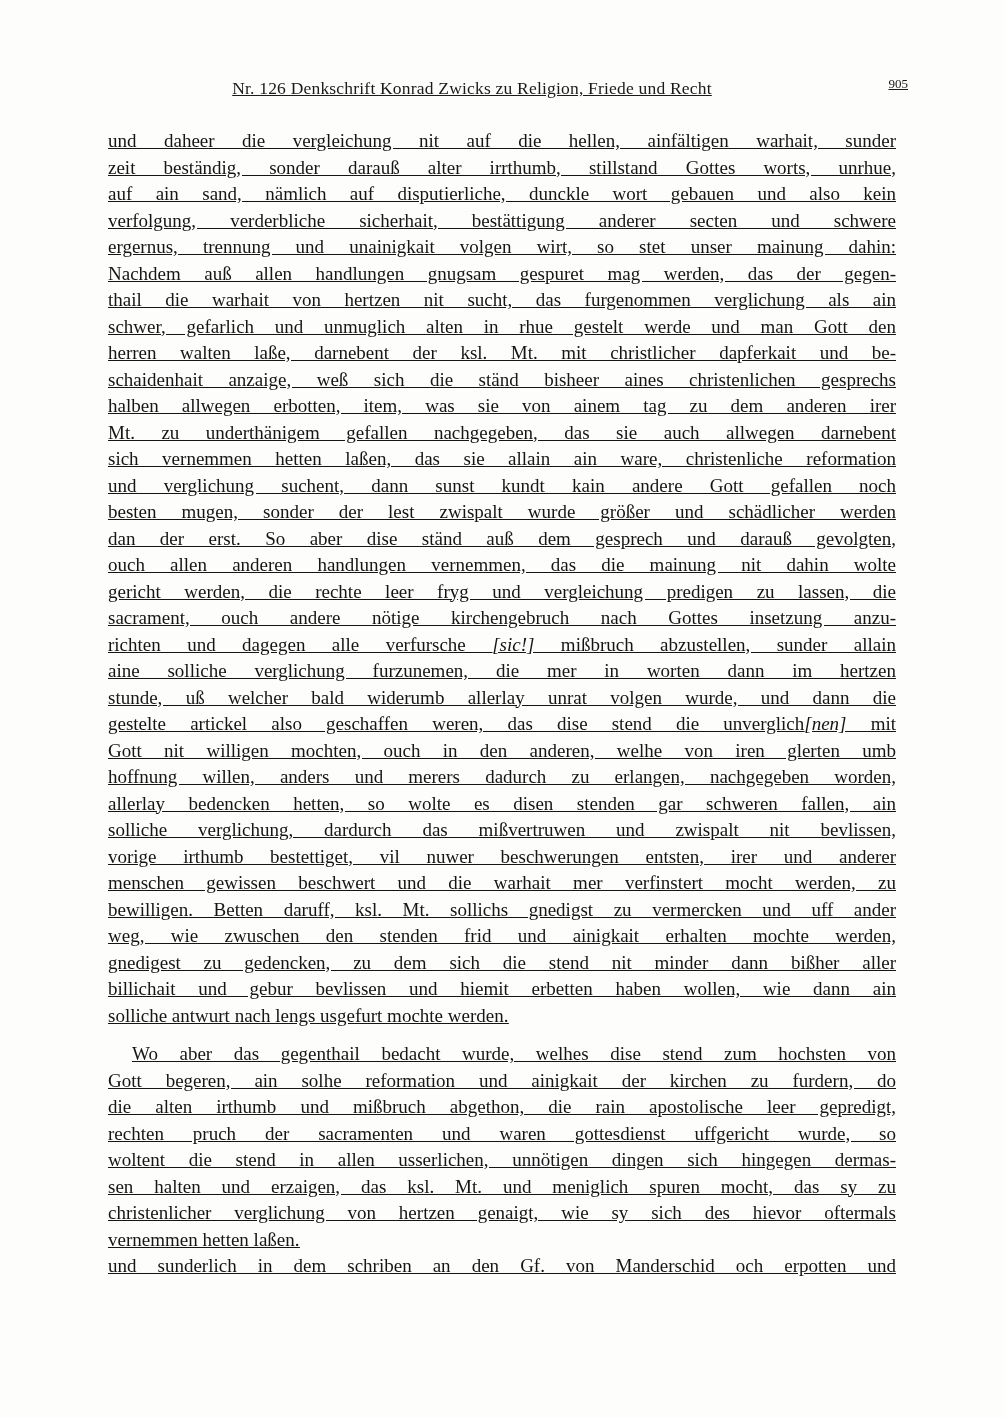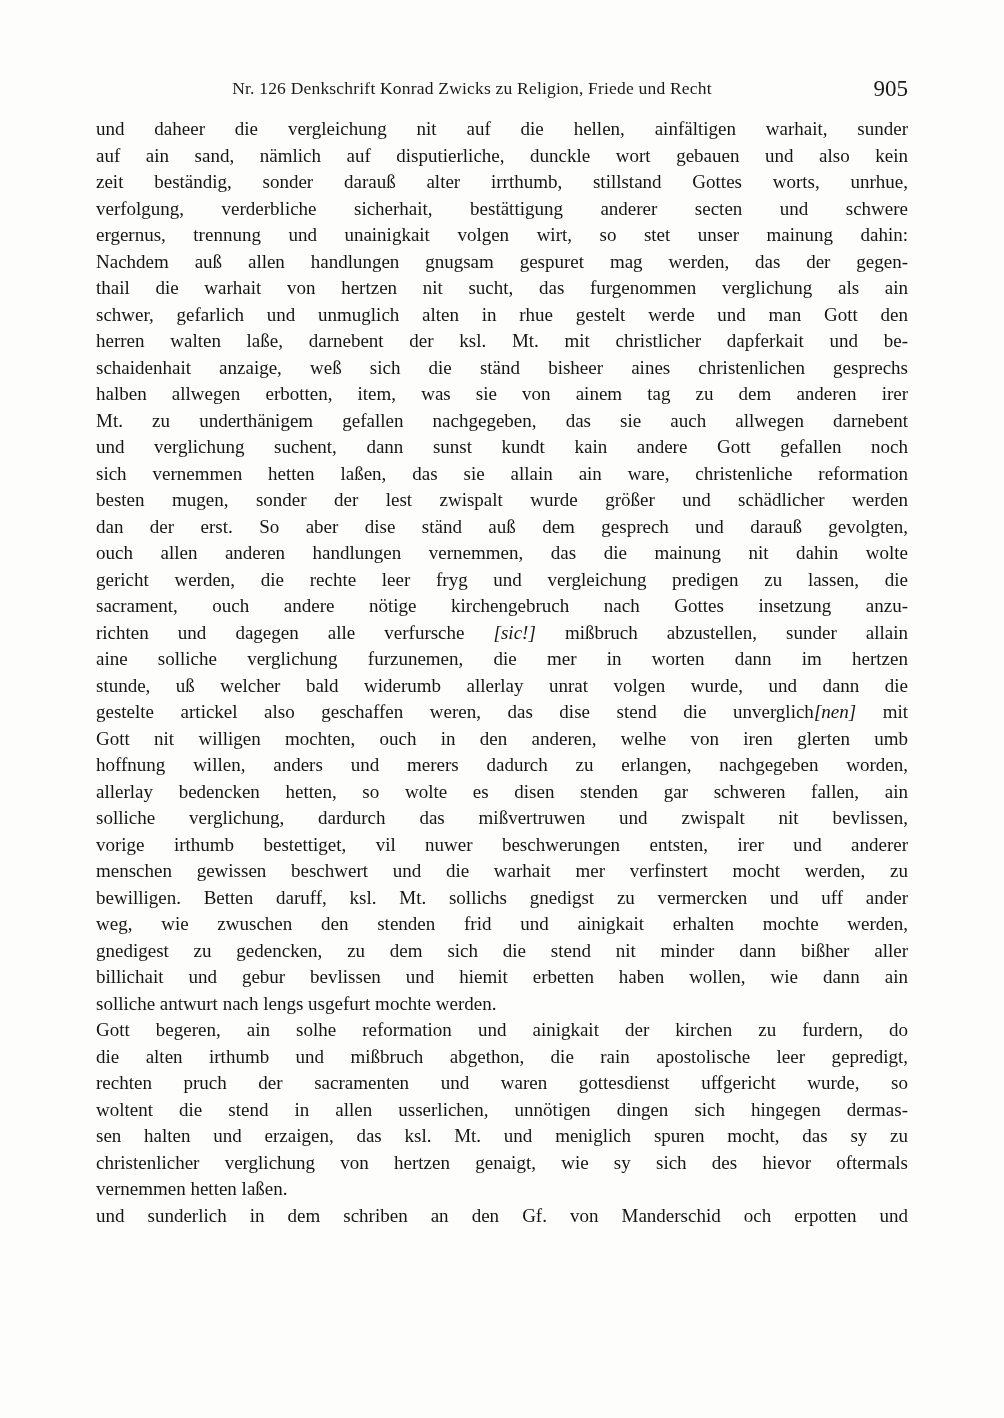"Nr. 126 Denkschrift Konrad Zwicks" * { text-decoration: none -> underline }
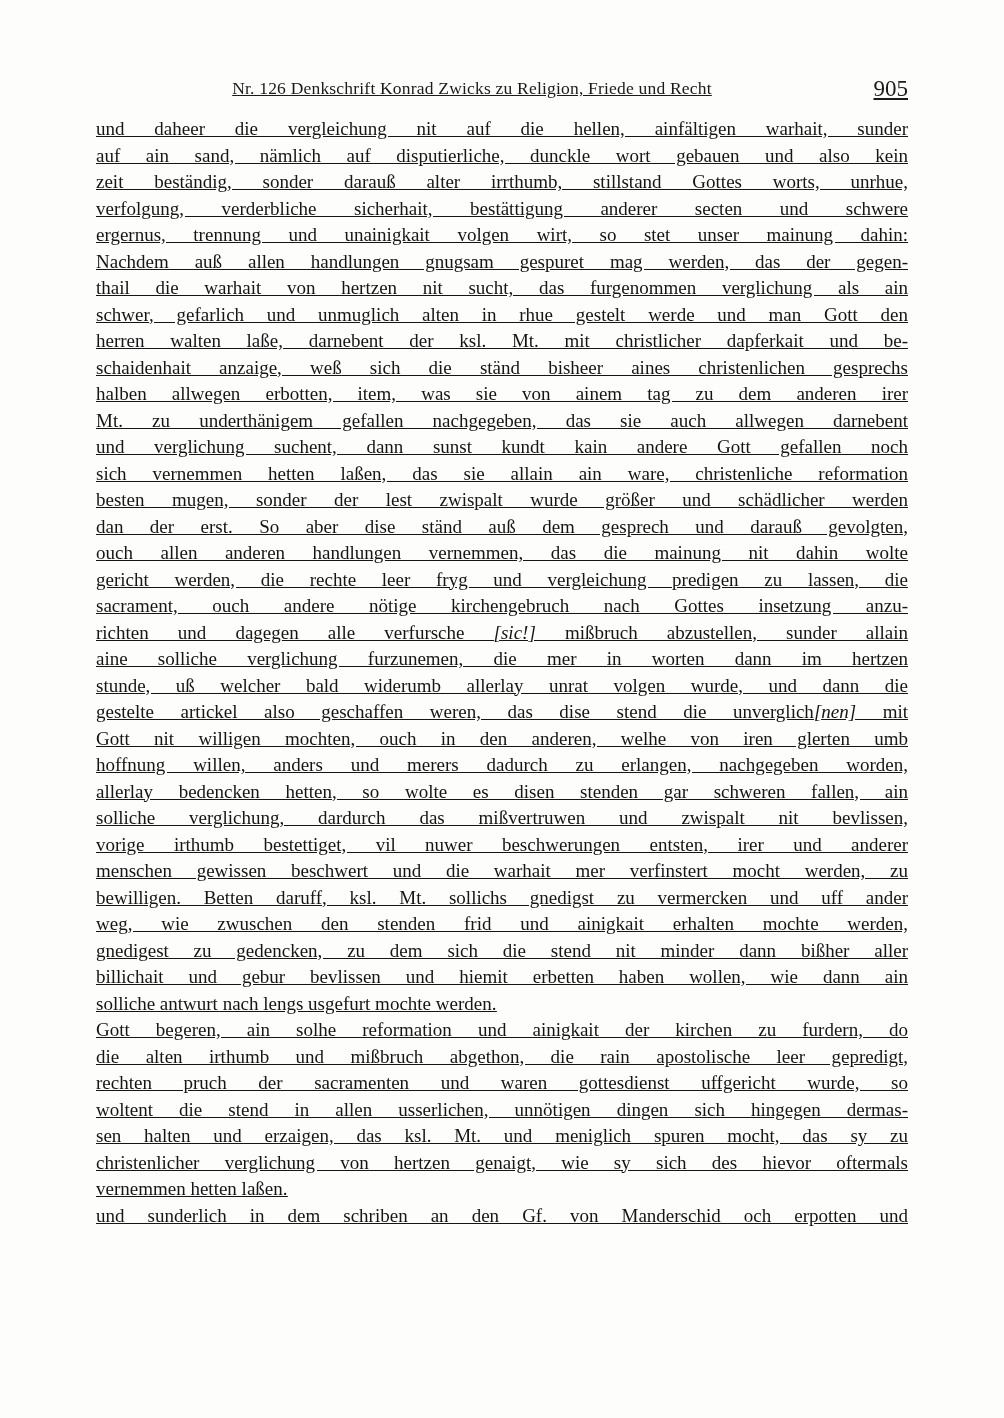"905" .page-number { font-size: 23px -> 13px }
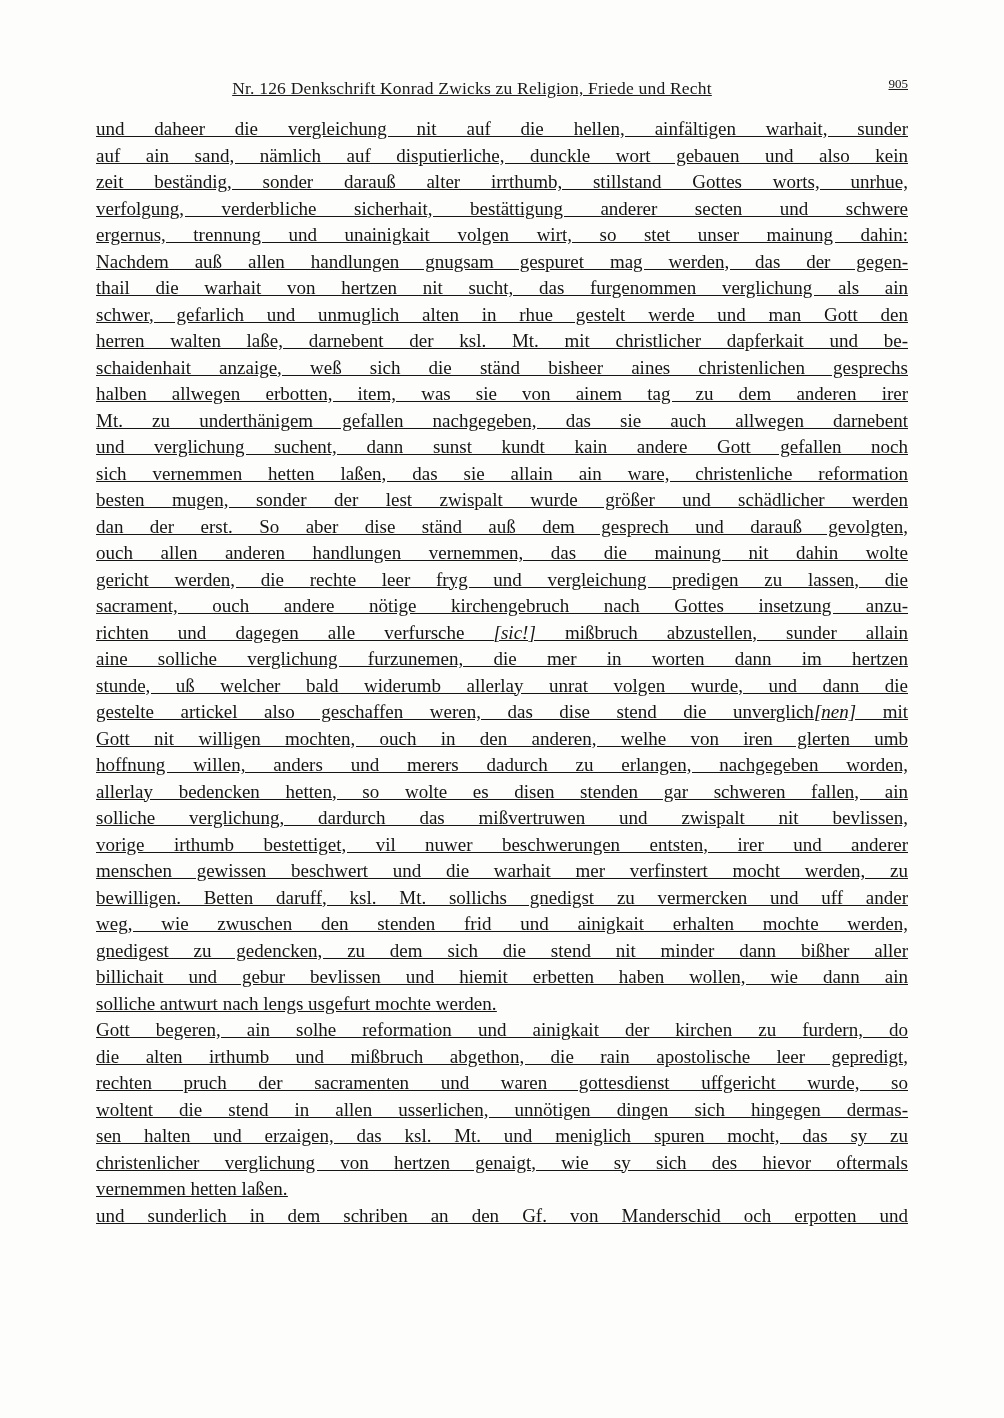"und daheer die vergleichung nit" .paragraph { margin: 0 -> 12px }
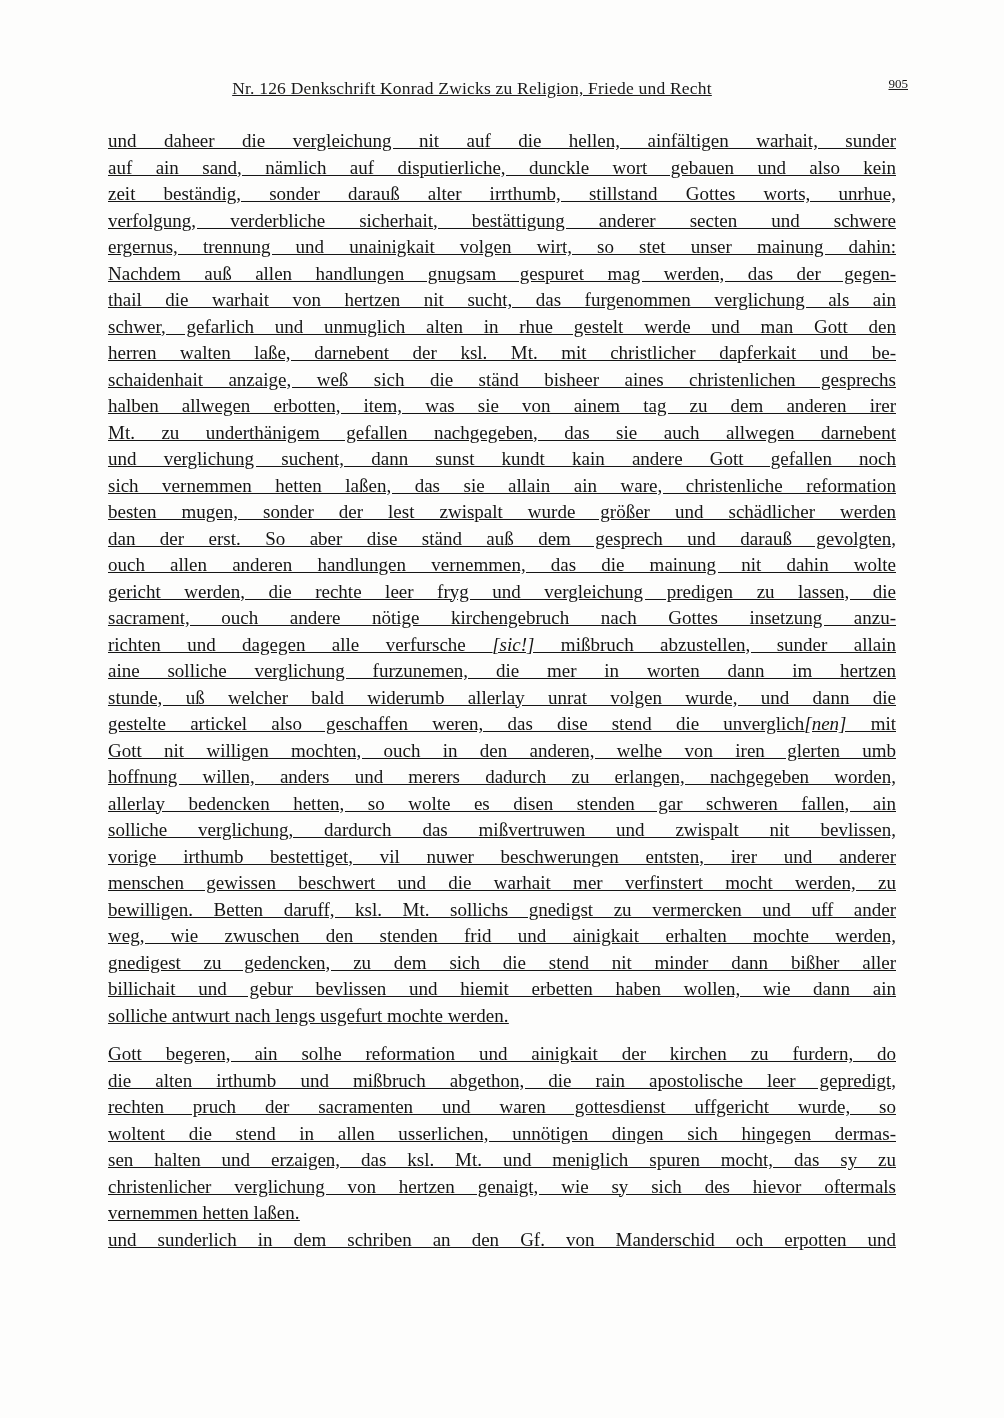"auf ain sand, nämlich auf" div.line { order: before "zeit beständig, sonder darauß alter" -> after "zeit beständig, sonder darauß alter" }
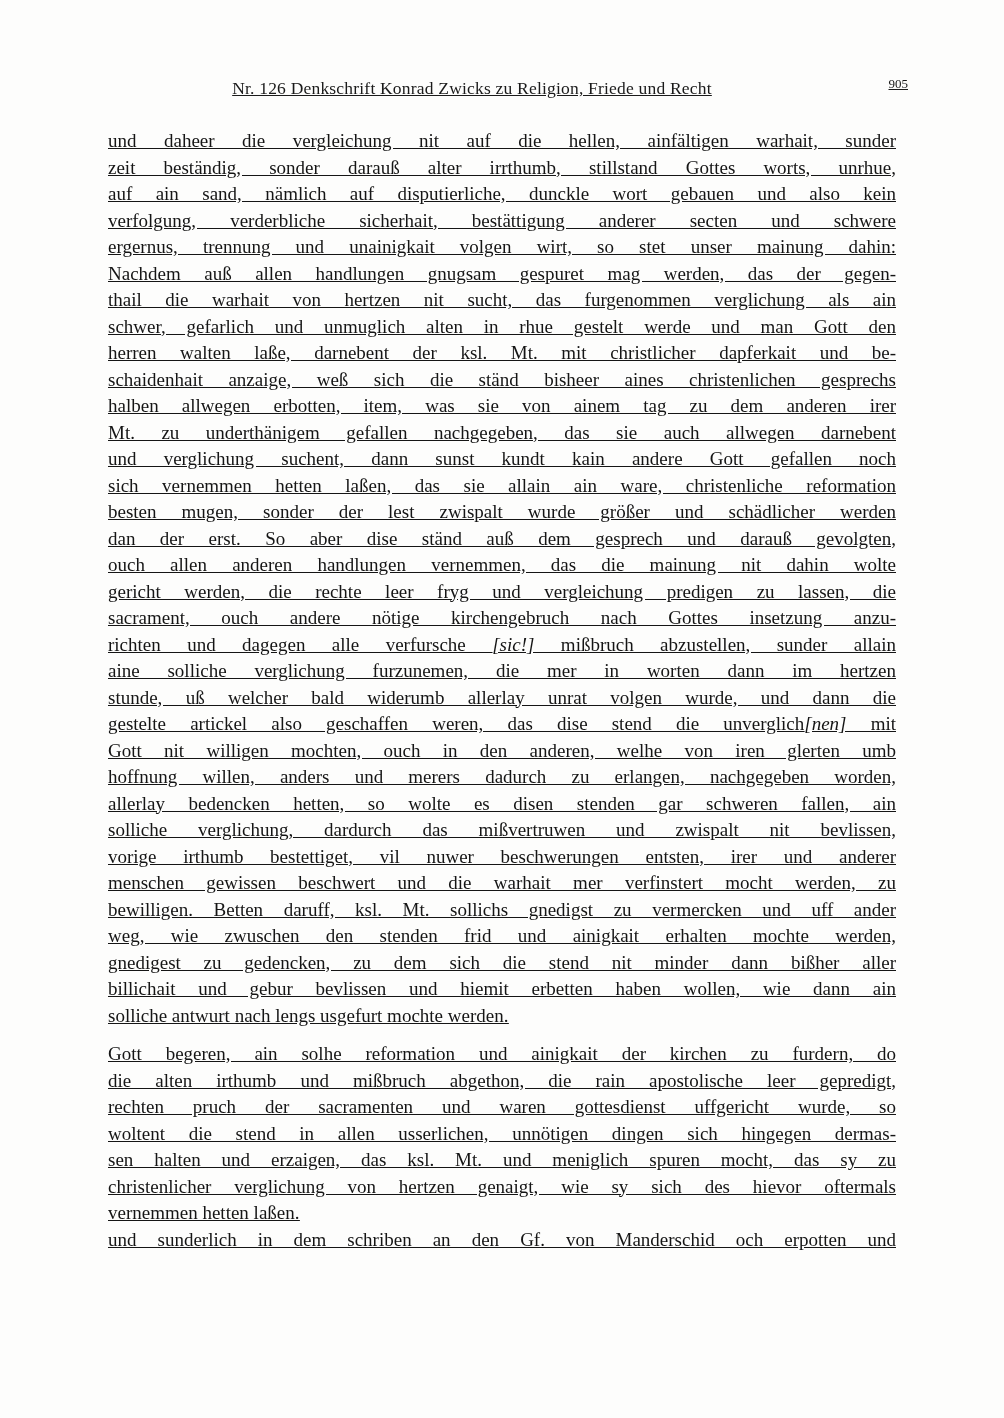"und verglichung suchent, dann sunst" div.line { order: before "sich vernemmen hetten laßen, das" -> after "sich vernemmen hetten laßen, das" }
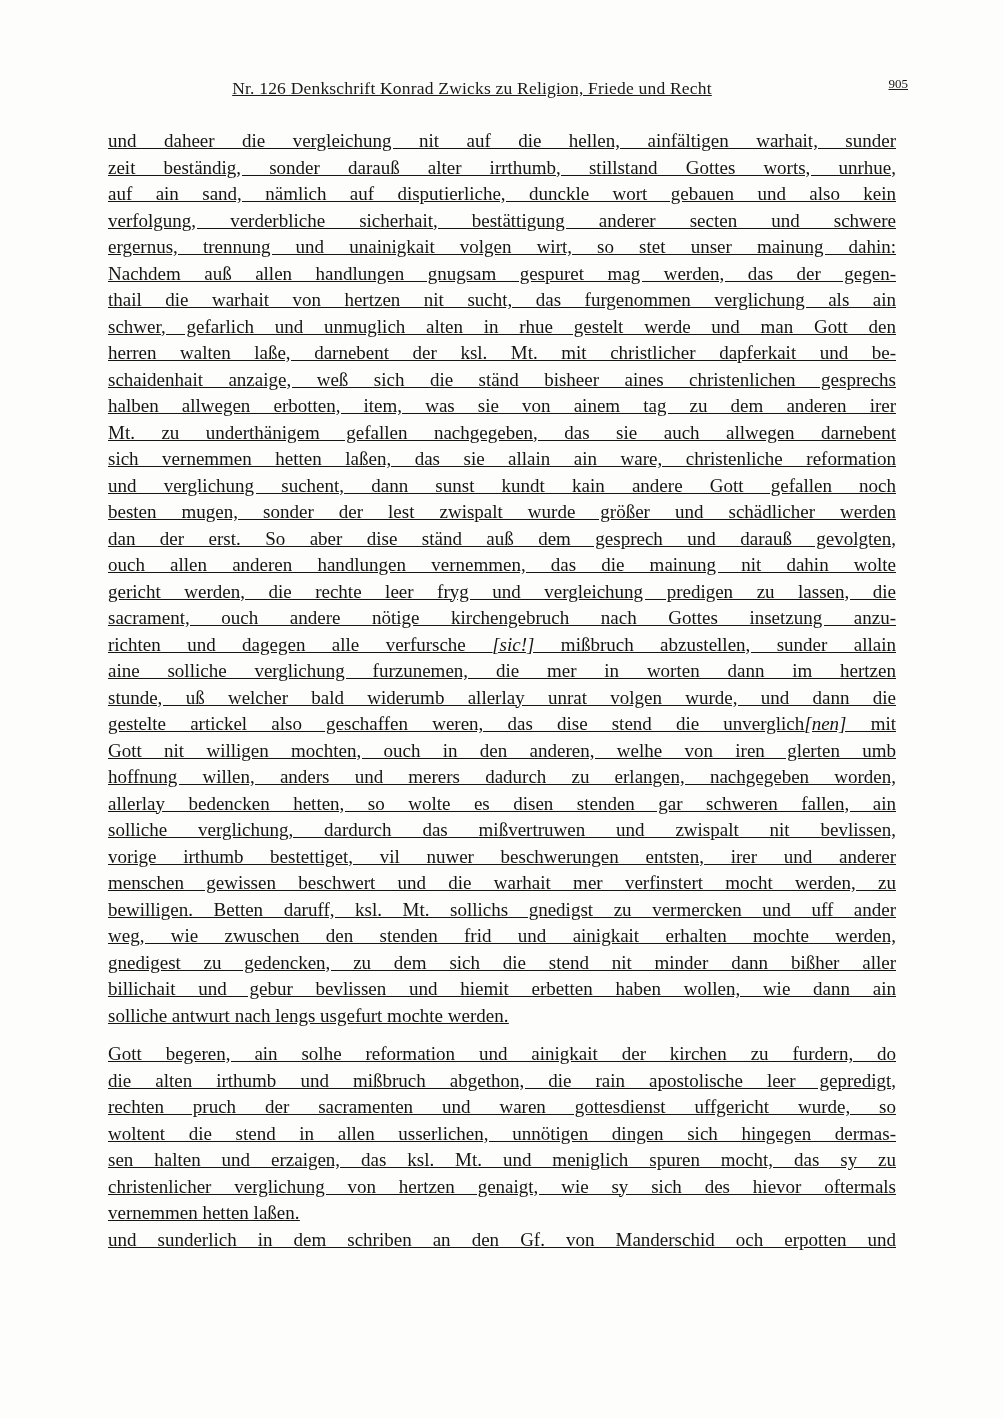"Wo aber das gegenthail bedacht" div.line { html: none -> <div>Wo aber das gegenthail bedacht wurde, welhes dise stend zum hochsten von</div> }
